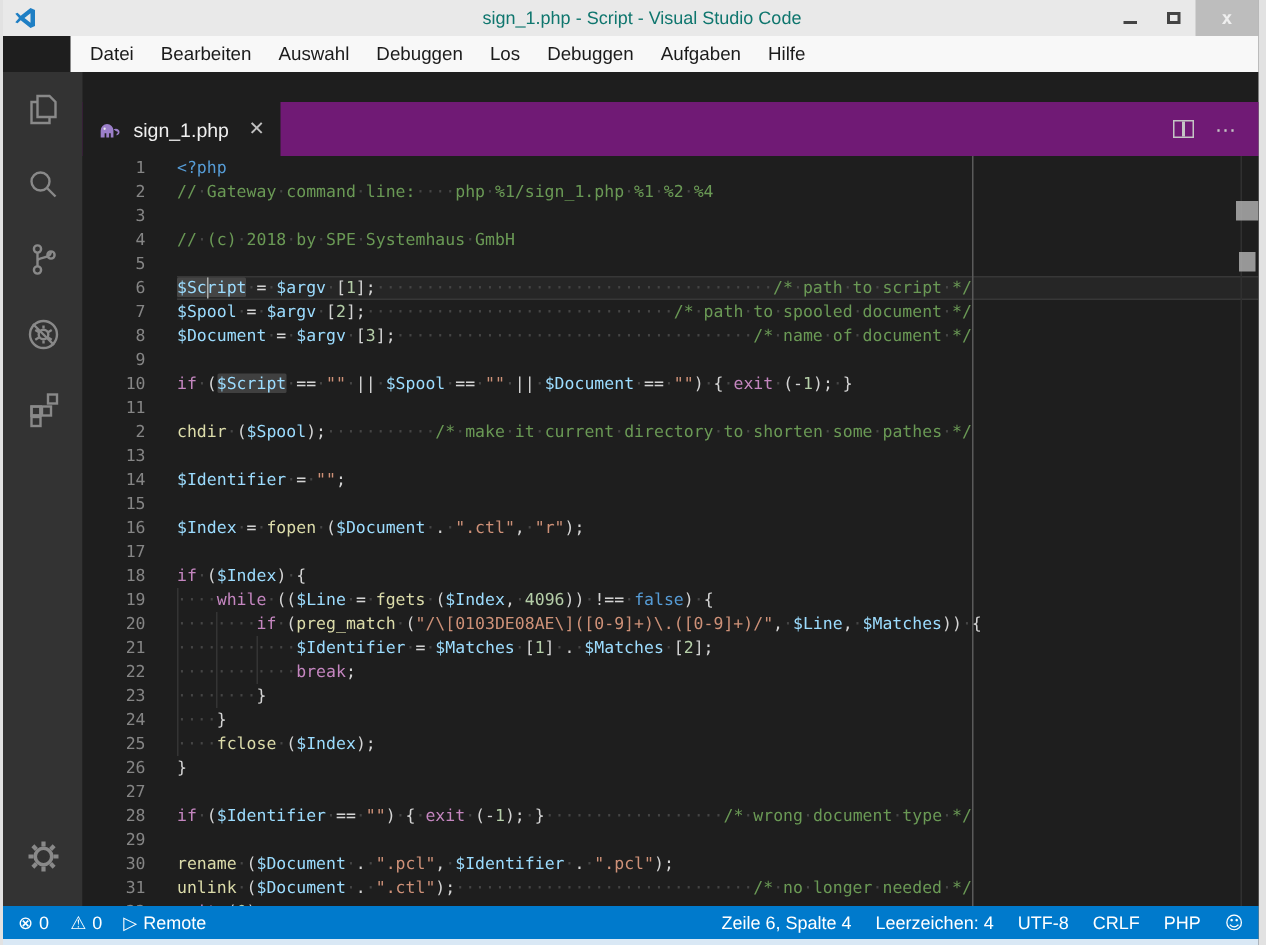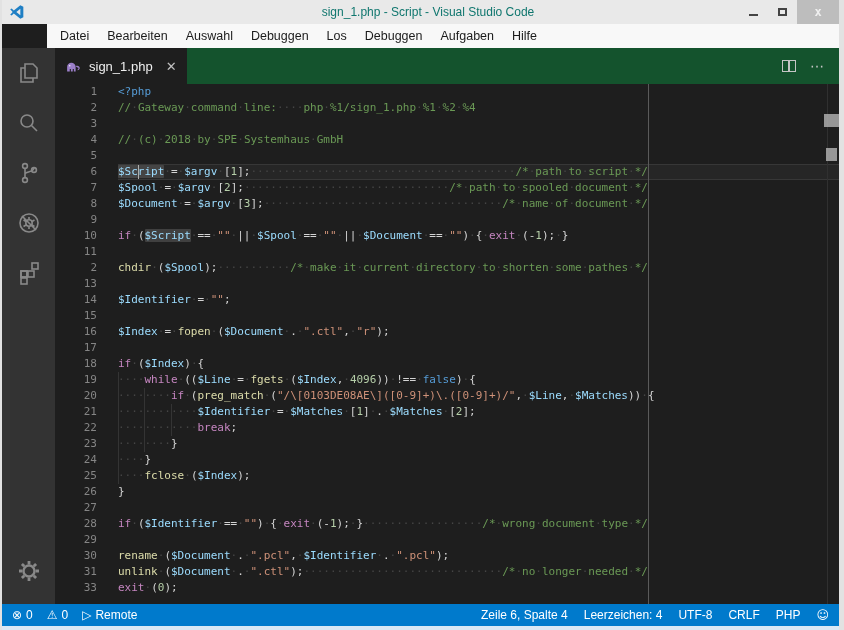"sign_1.php" .tabbar { background: #14532d -> #701a75; margin-top: none -> 20px }
